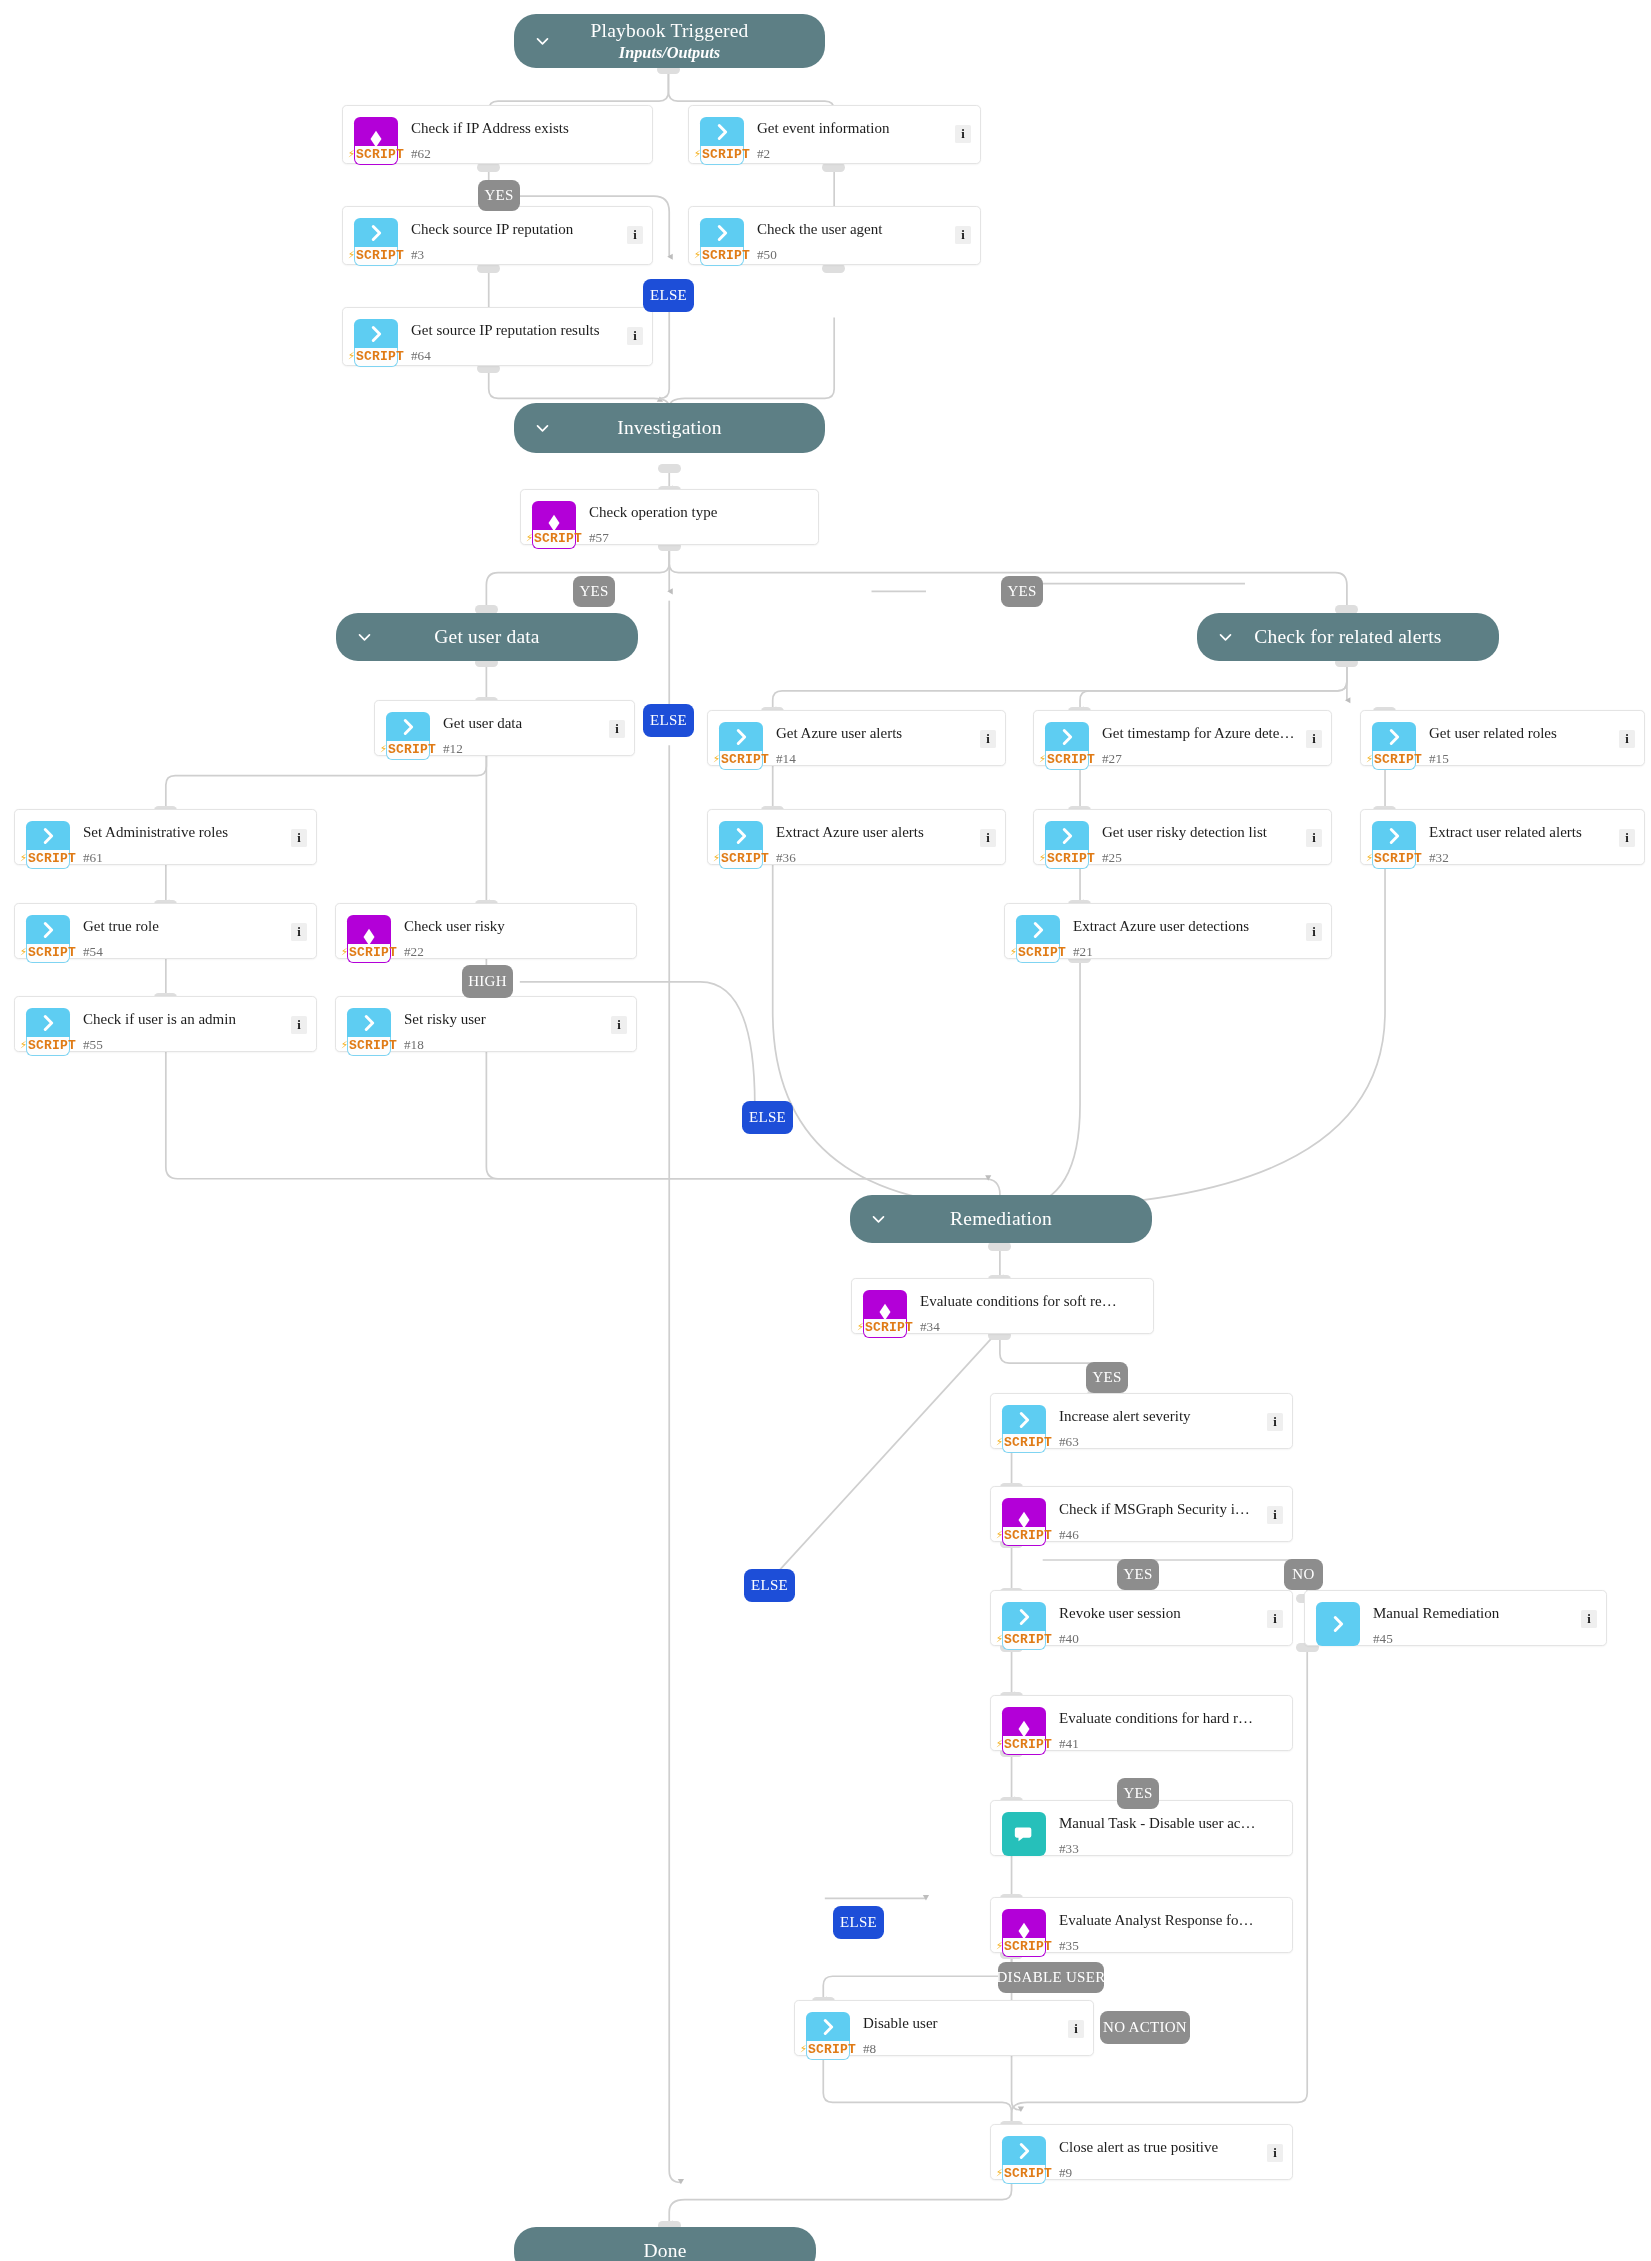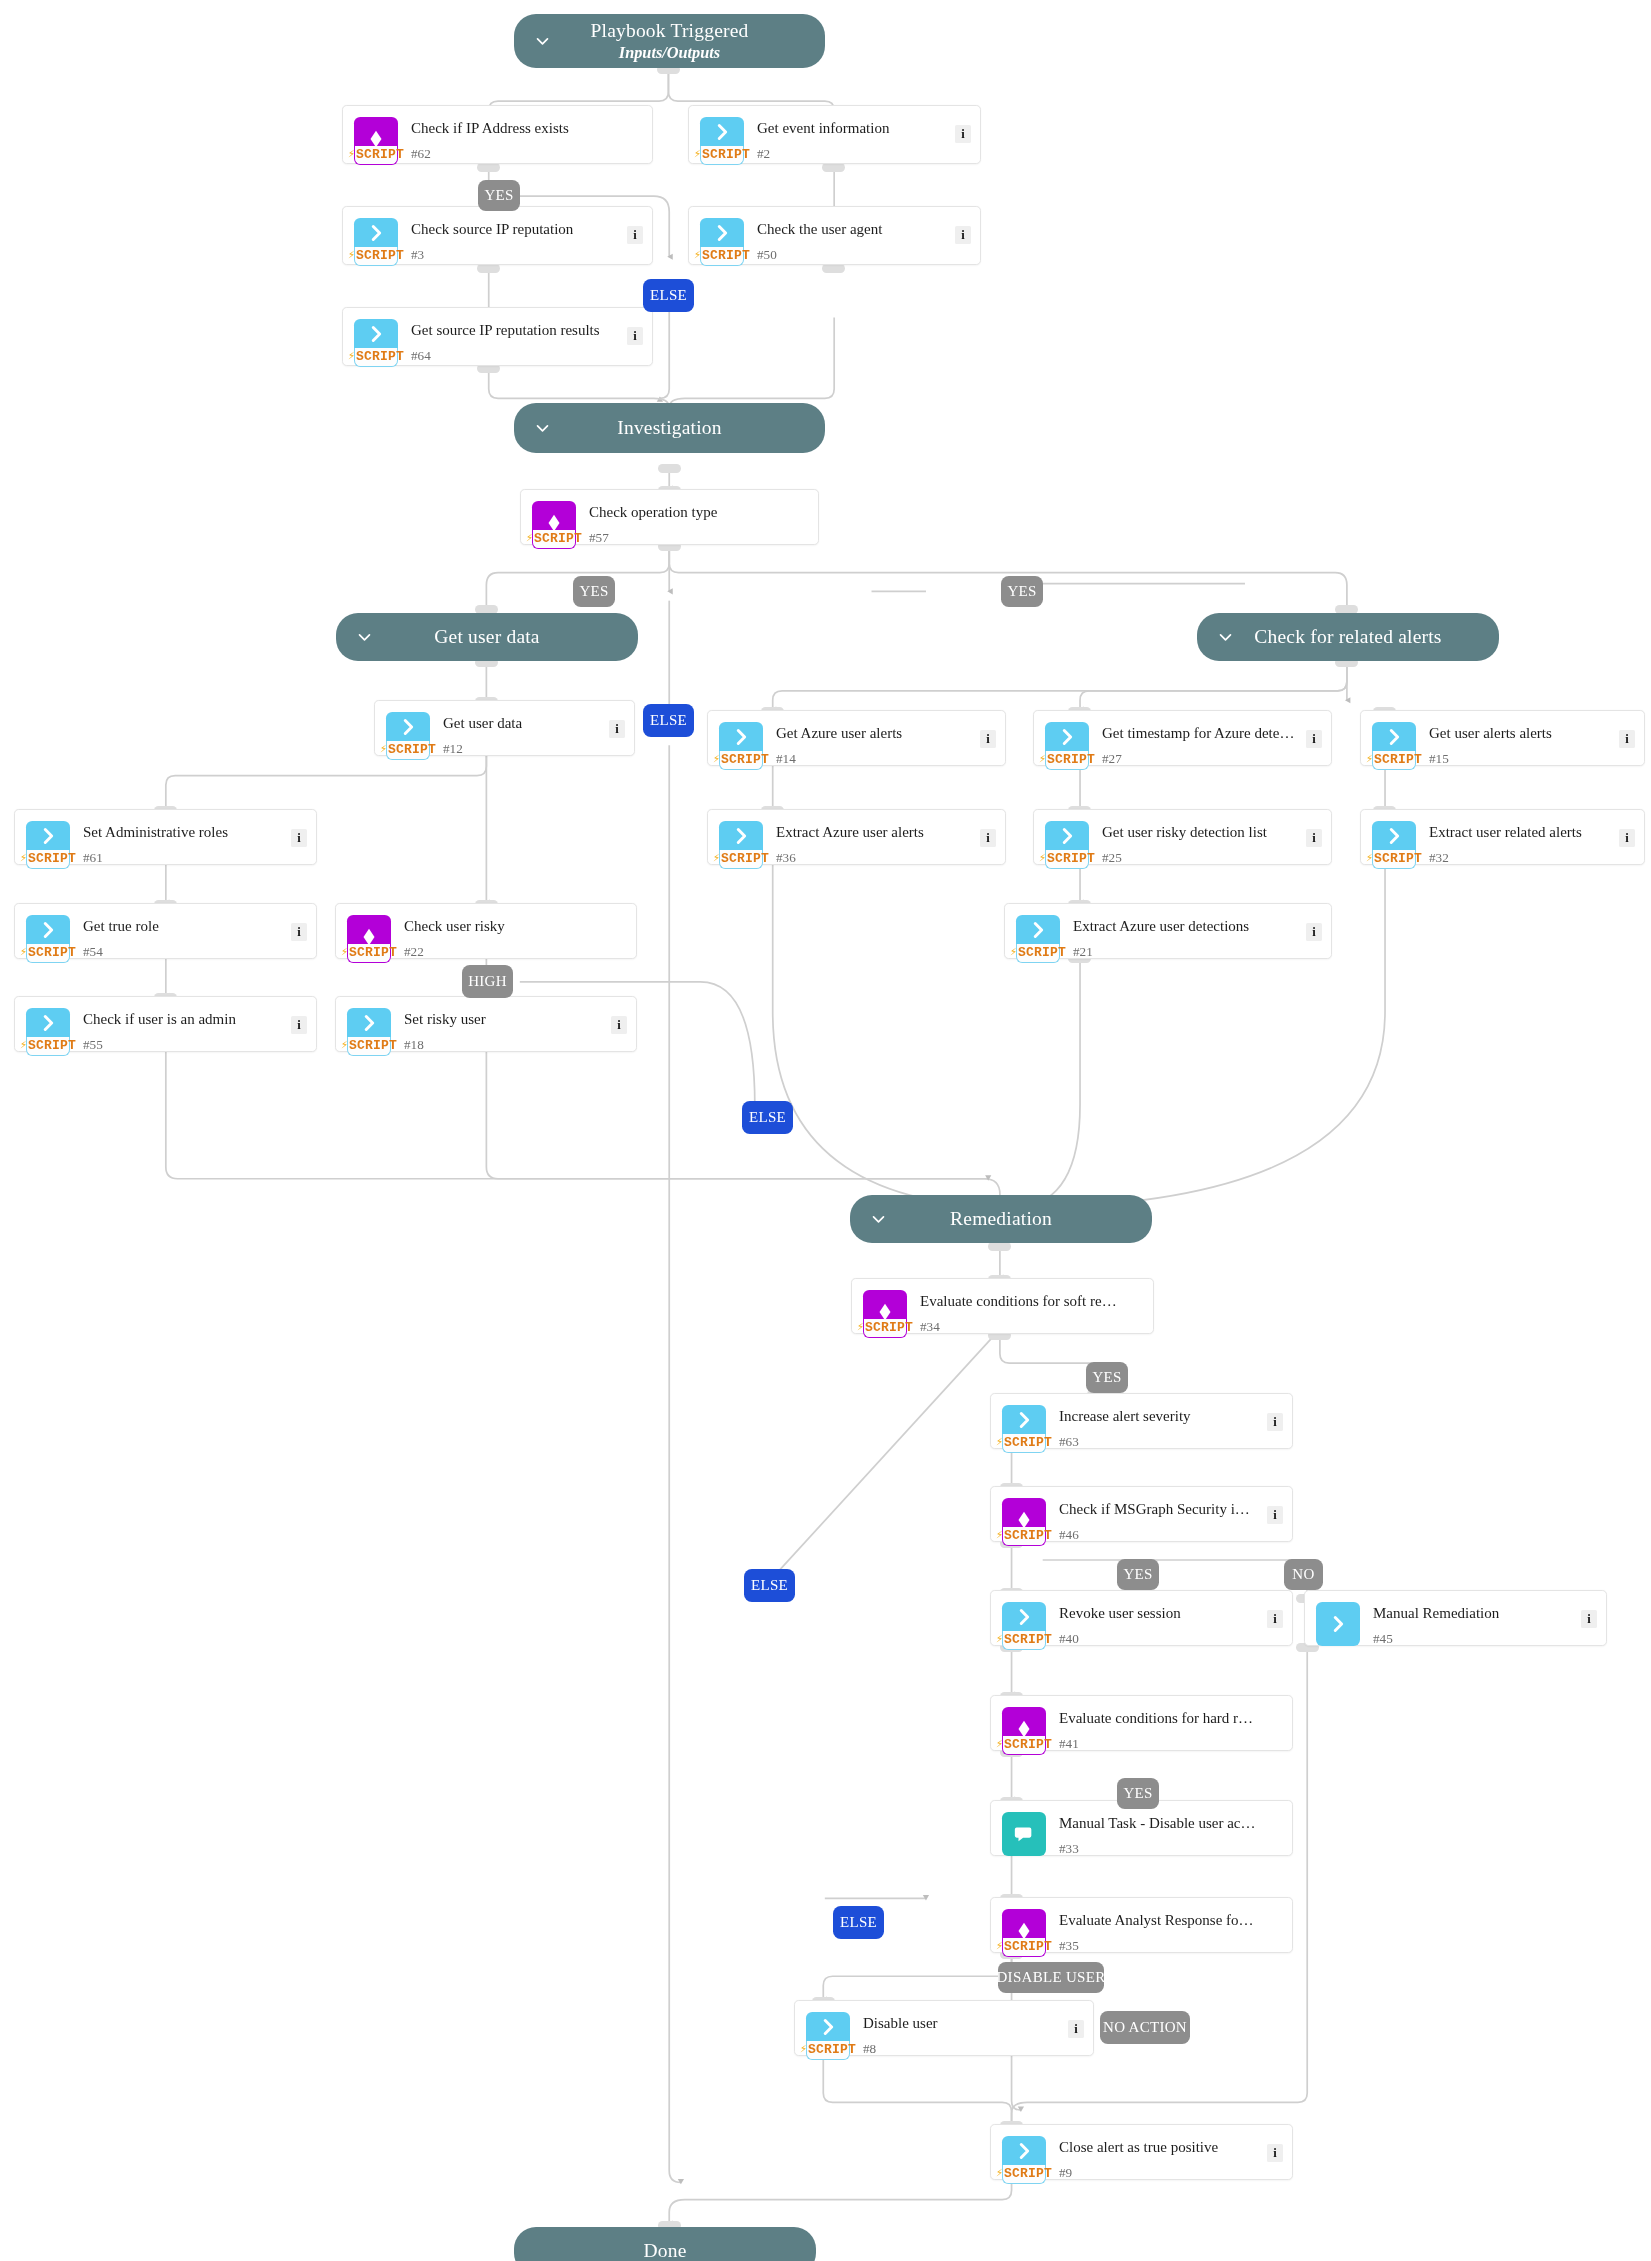"Get user alerts alerts" span.ctitle { text: alerts alerts -> related roles }
